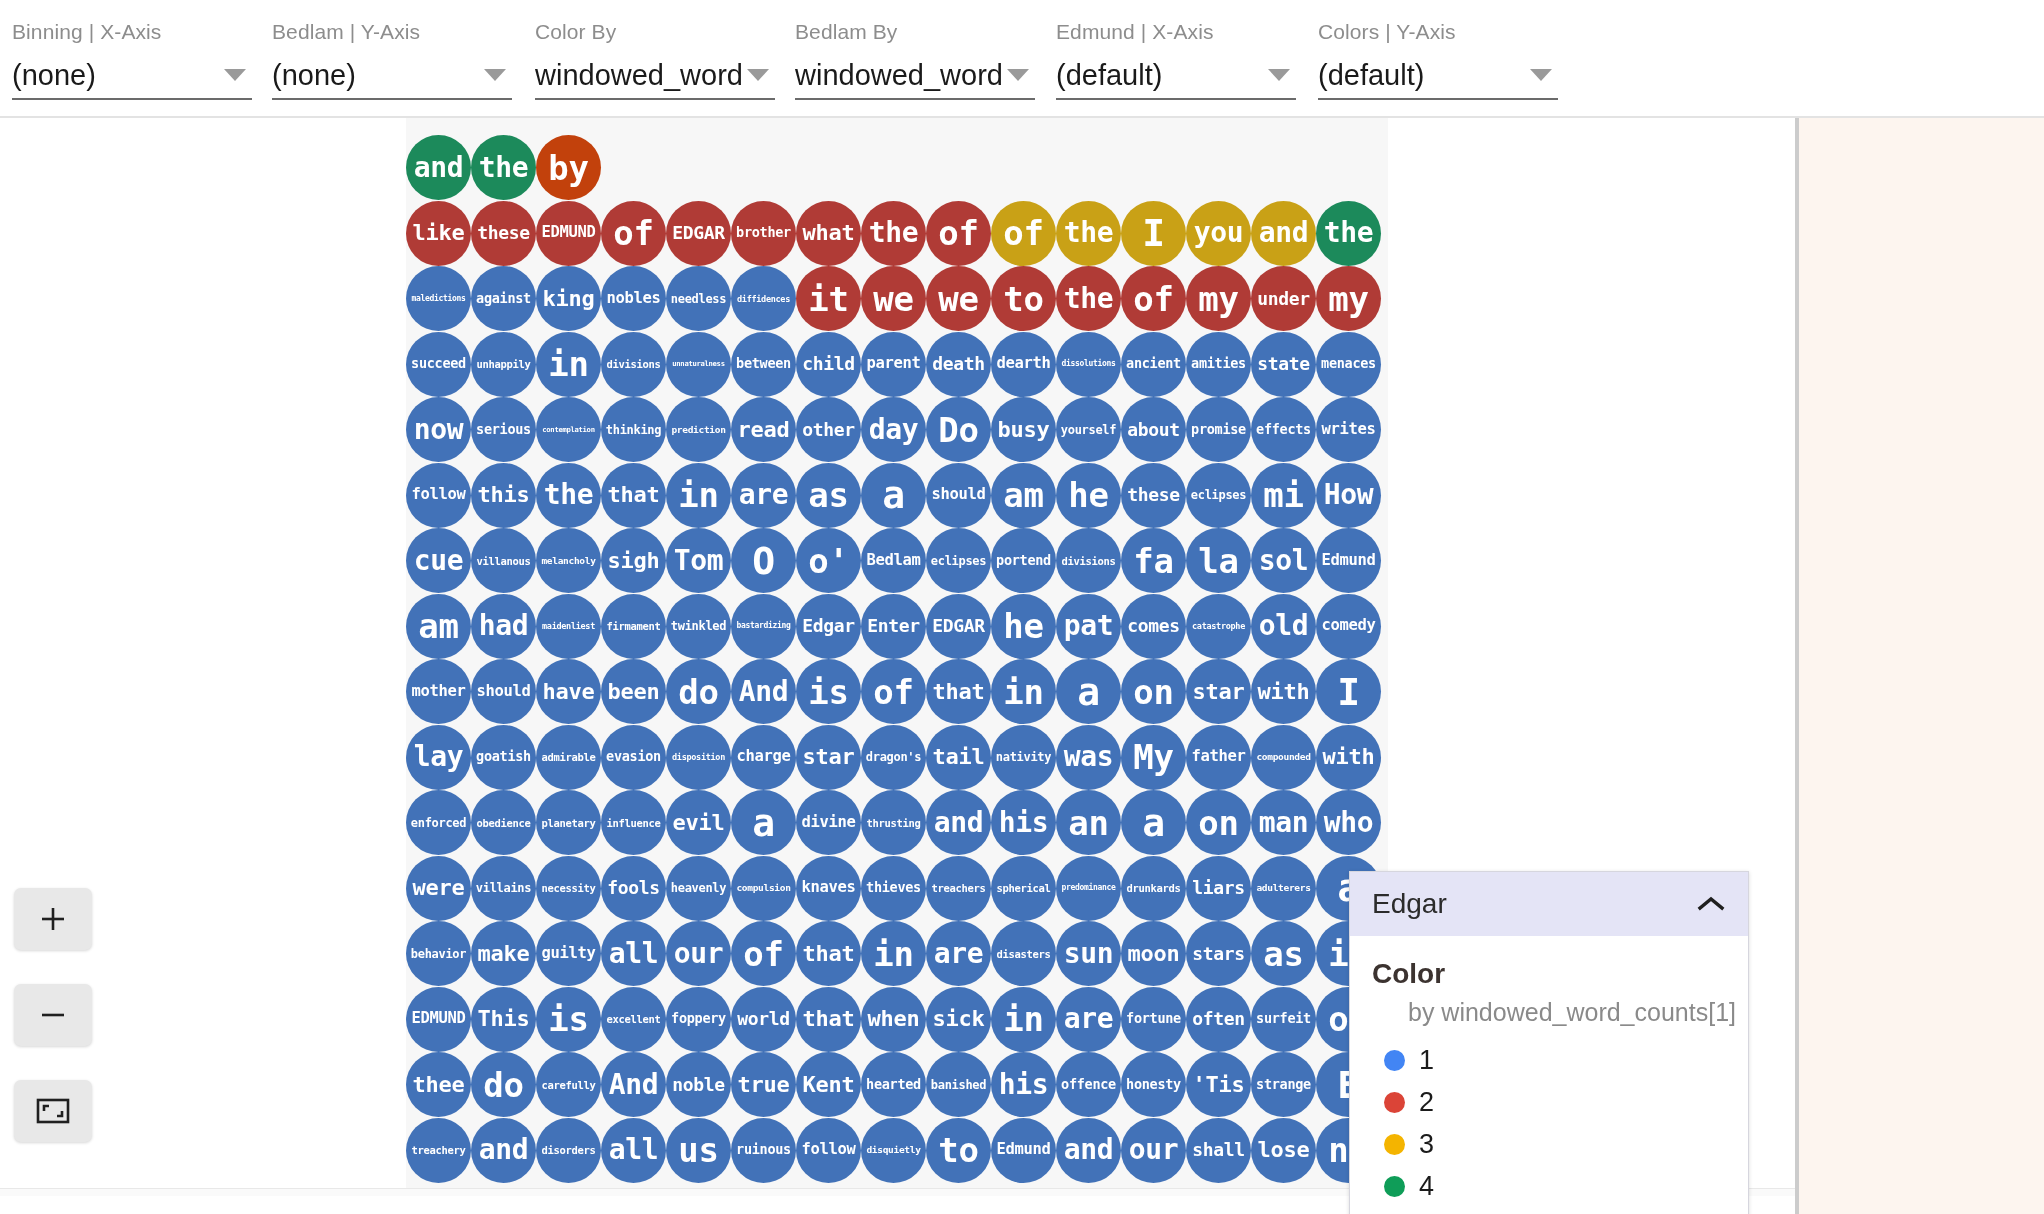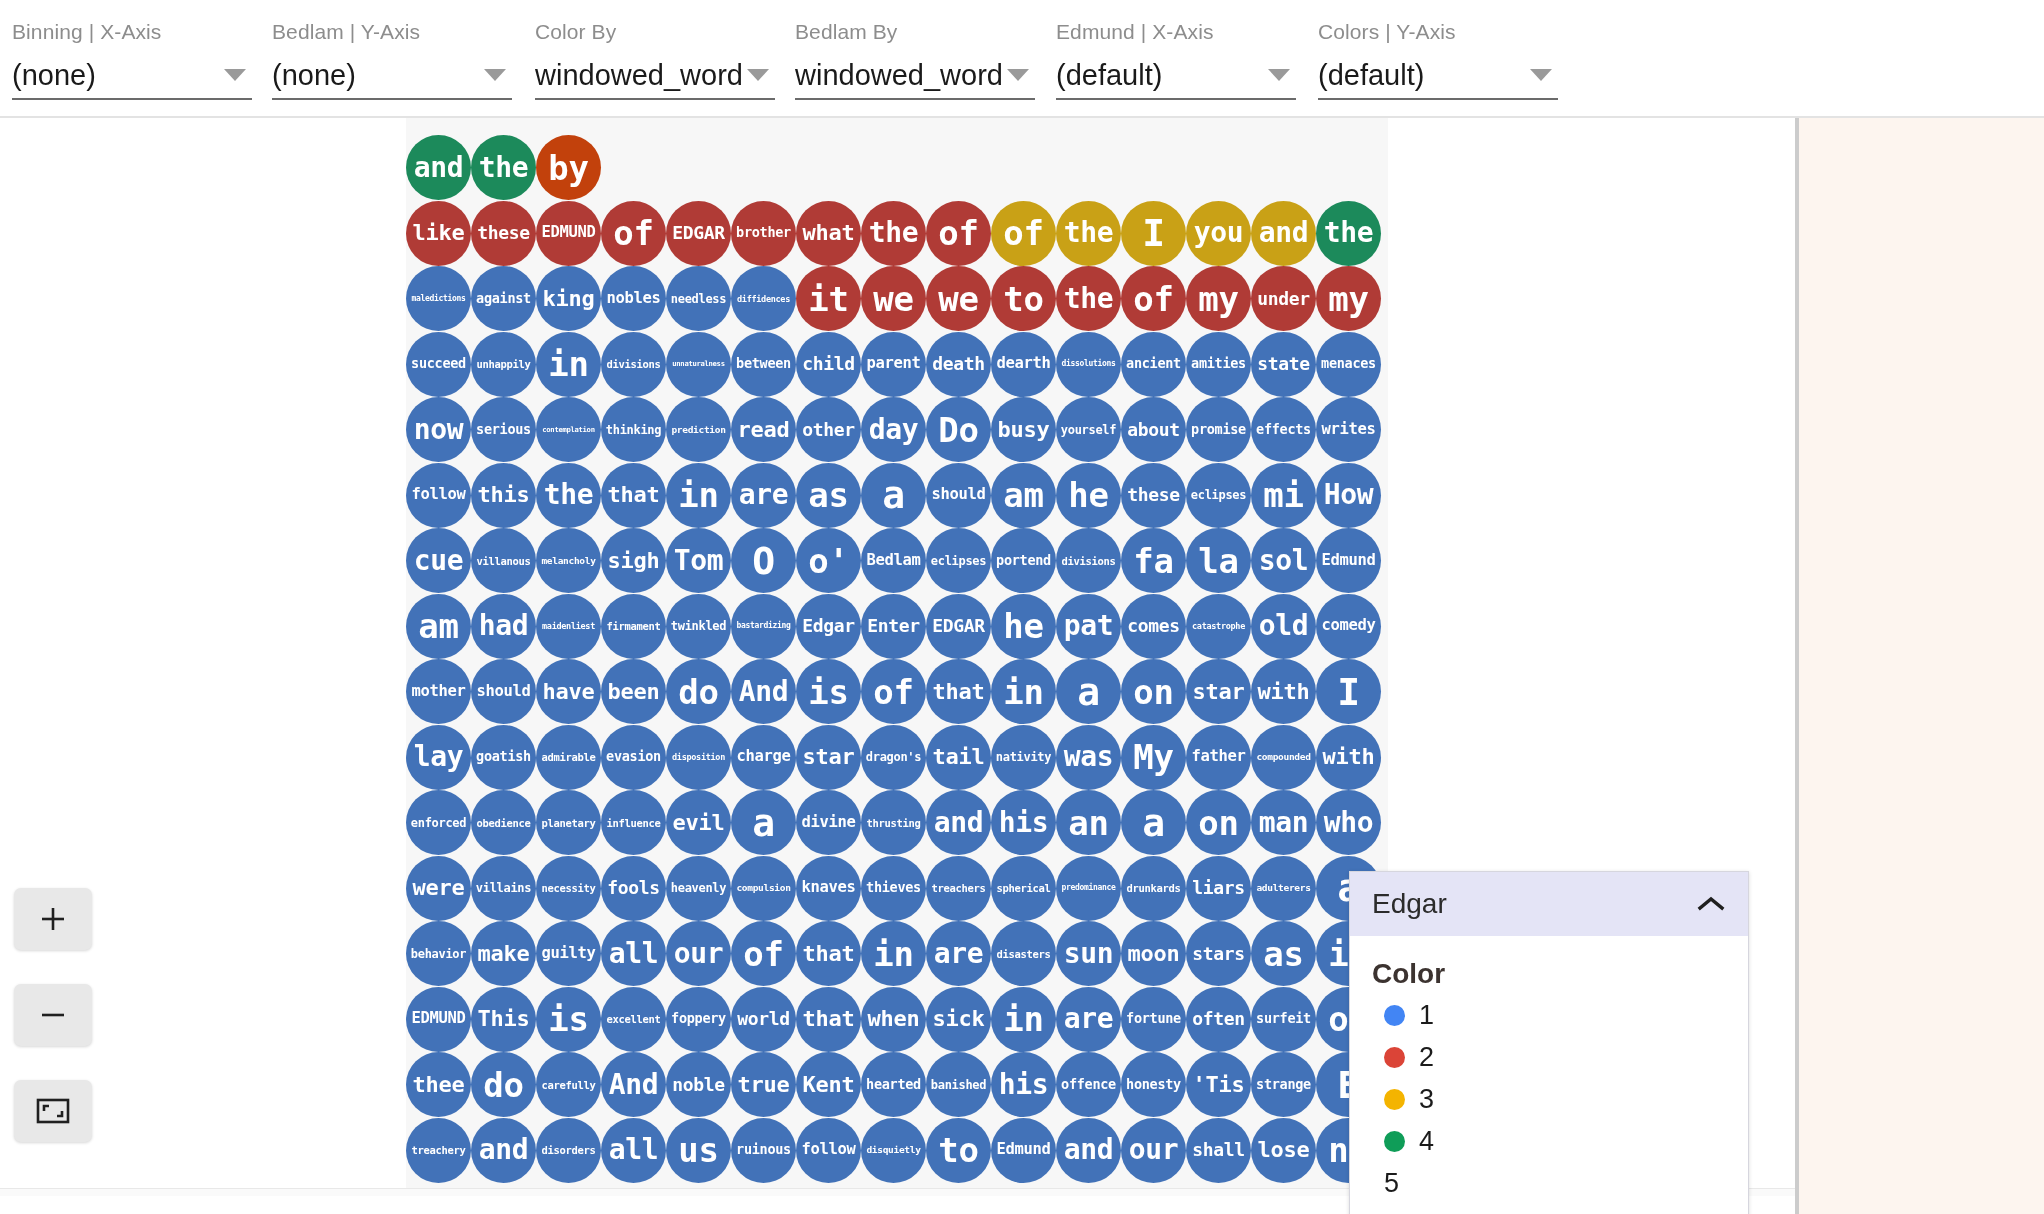"by windowed_word_counts[1]" div { html: none -> <div>by windowed_word_counts[1]</div> }
